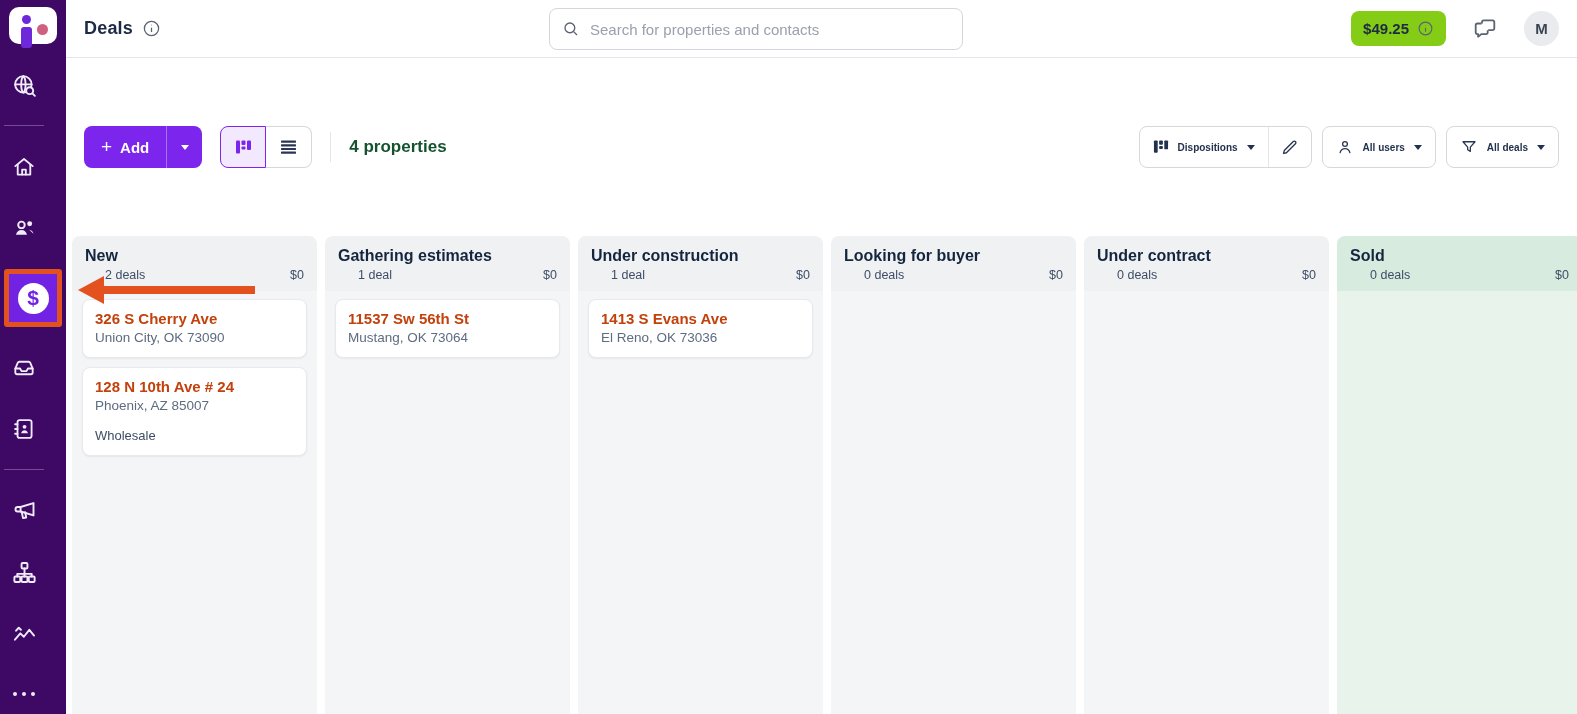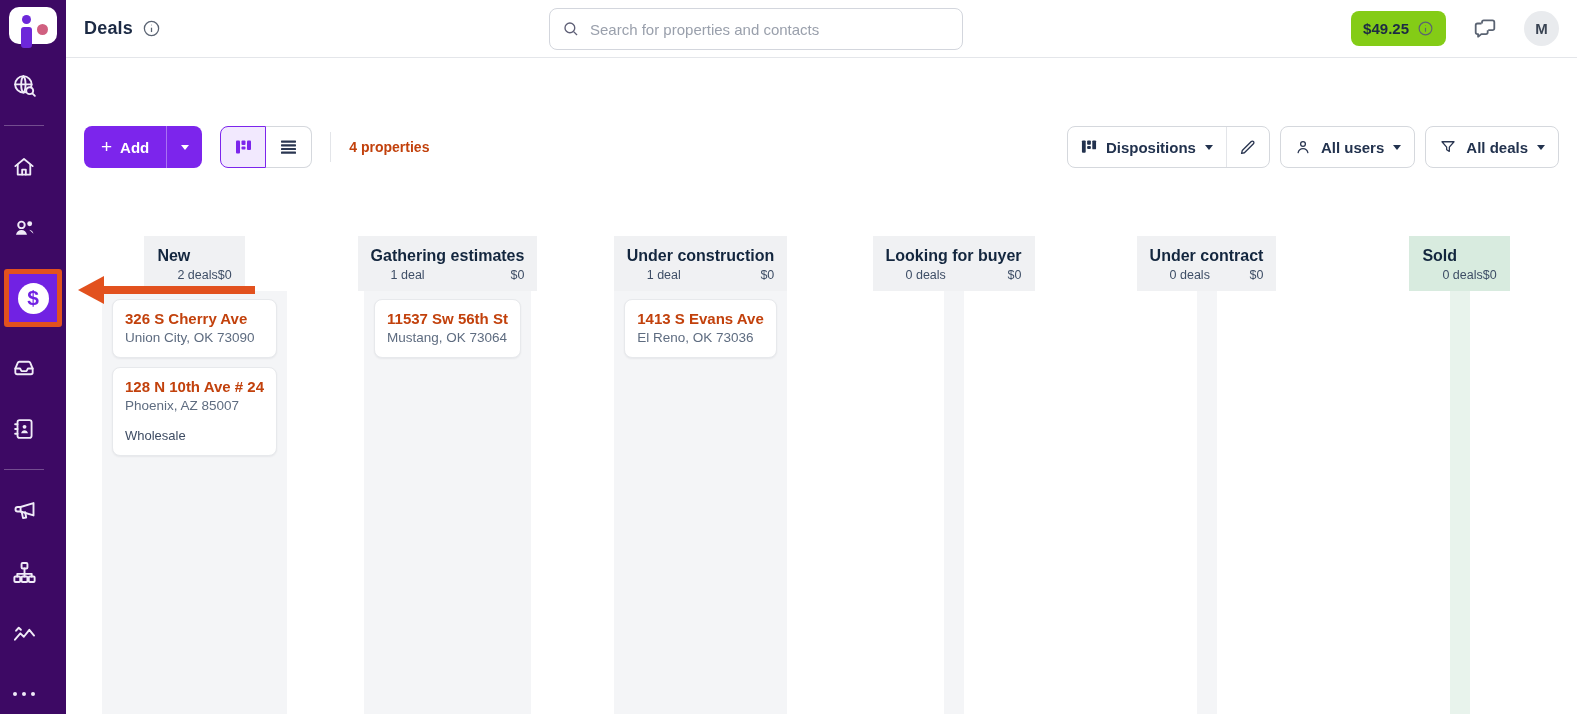"4 properties" .properties-count { color: #c2410c -> #14532d; font-size: 14px -> 17px }
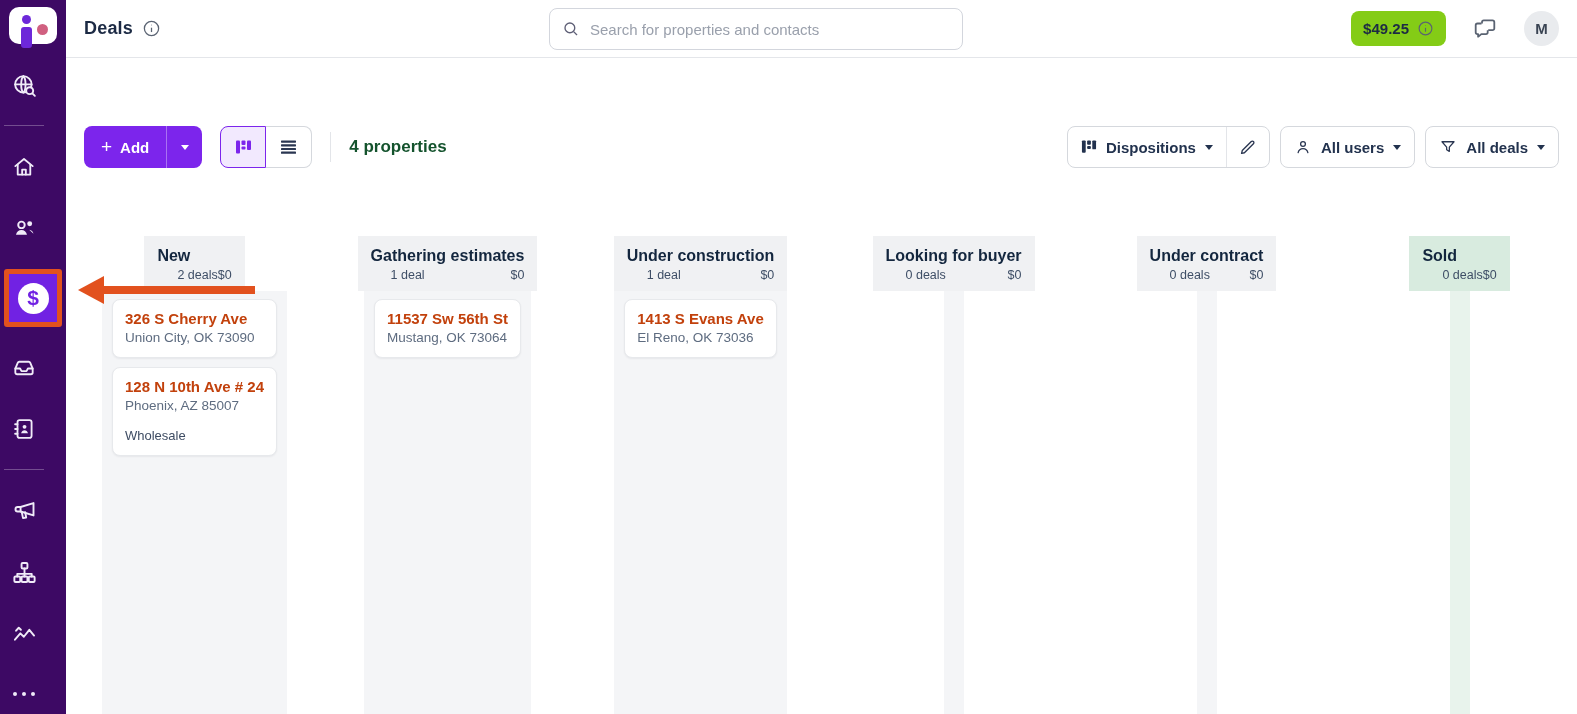"Dispositions" .group-btn .label { font-size: 15px -> 10px }
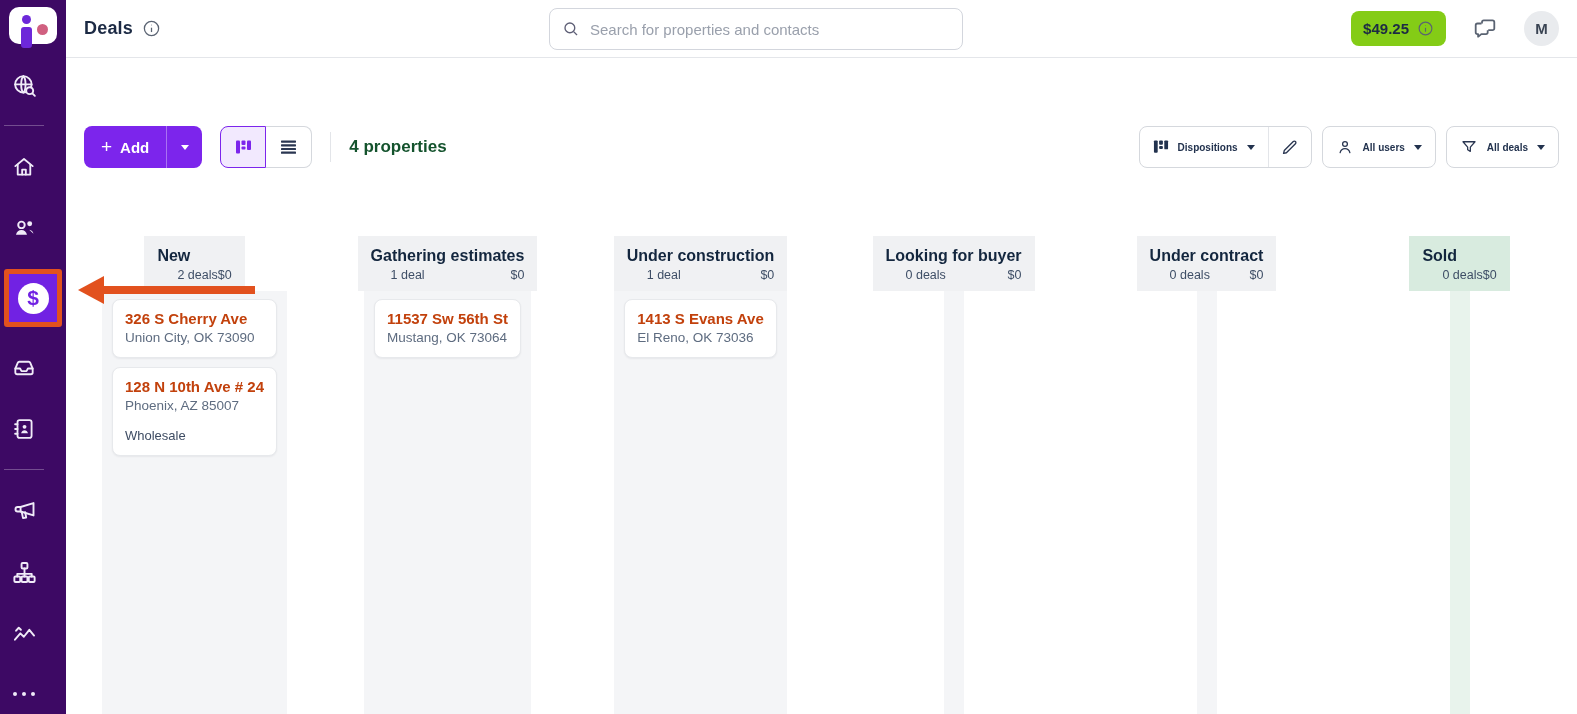"New" .column { align-items: center -> none }
